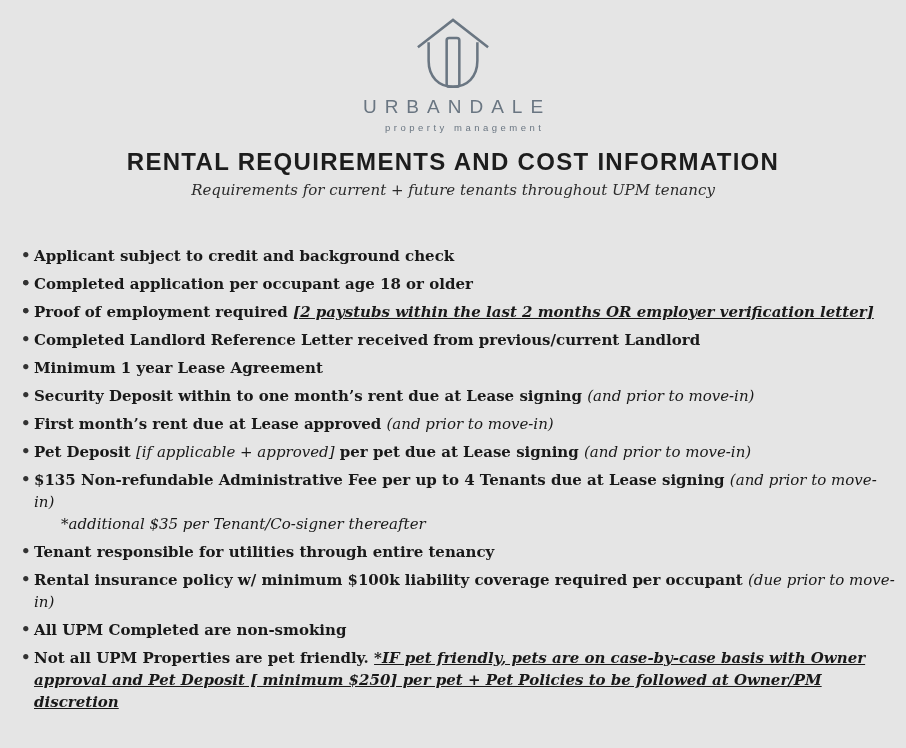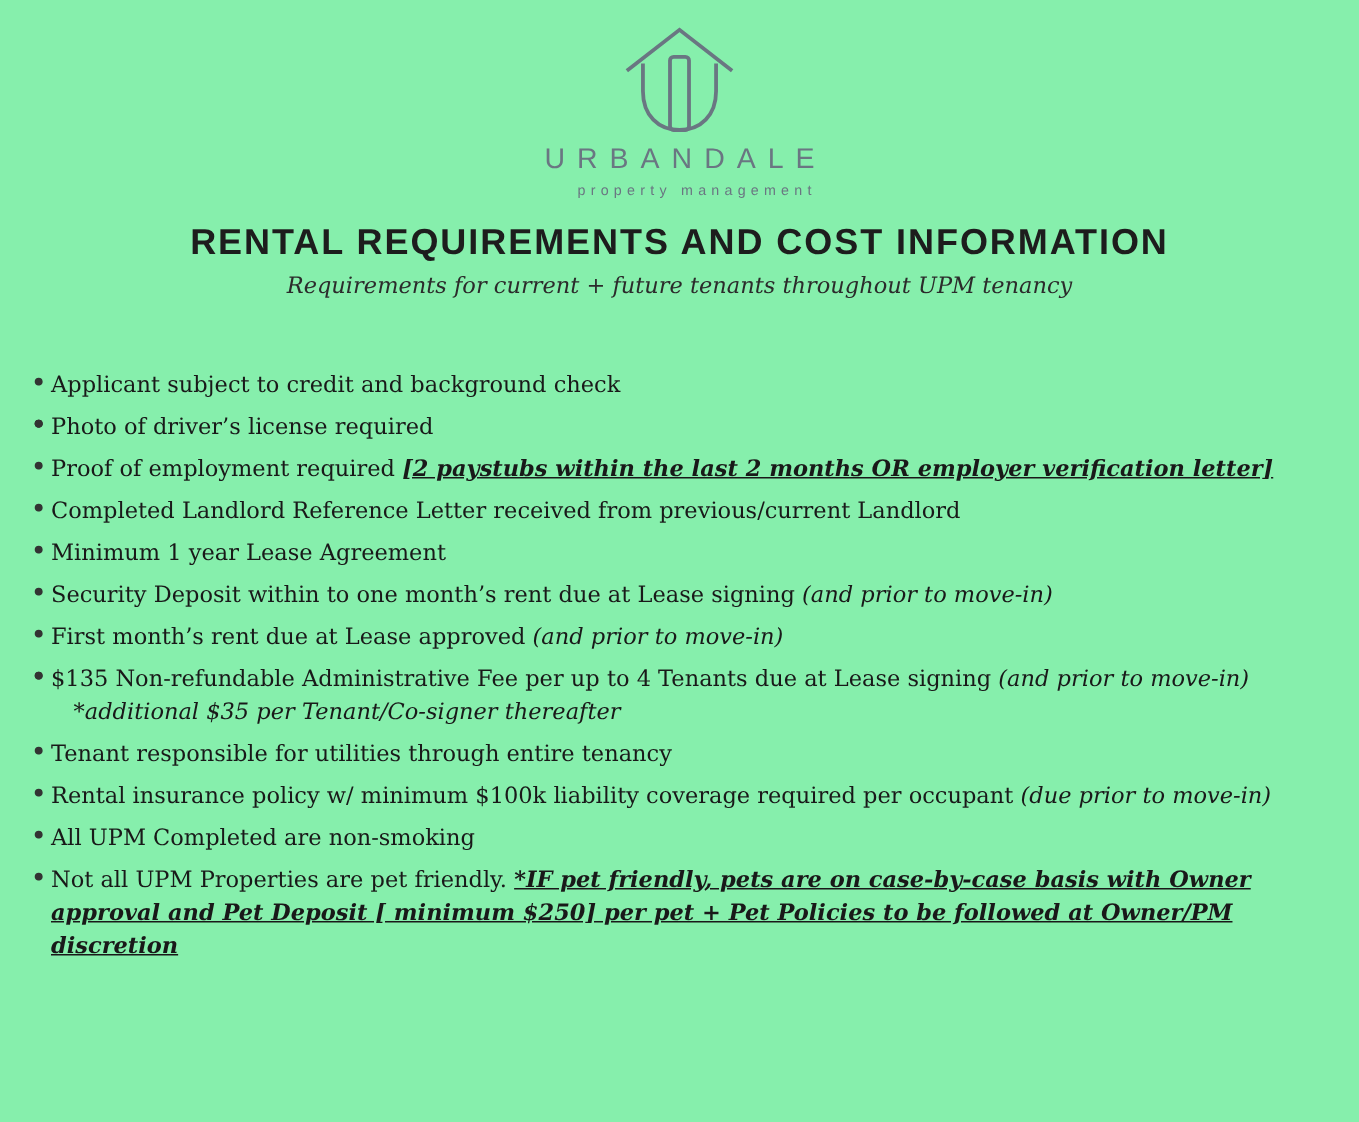"URBANDALE" .page { background: #86efac -> #e5e5e5 }
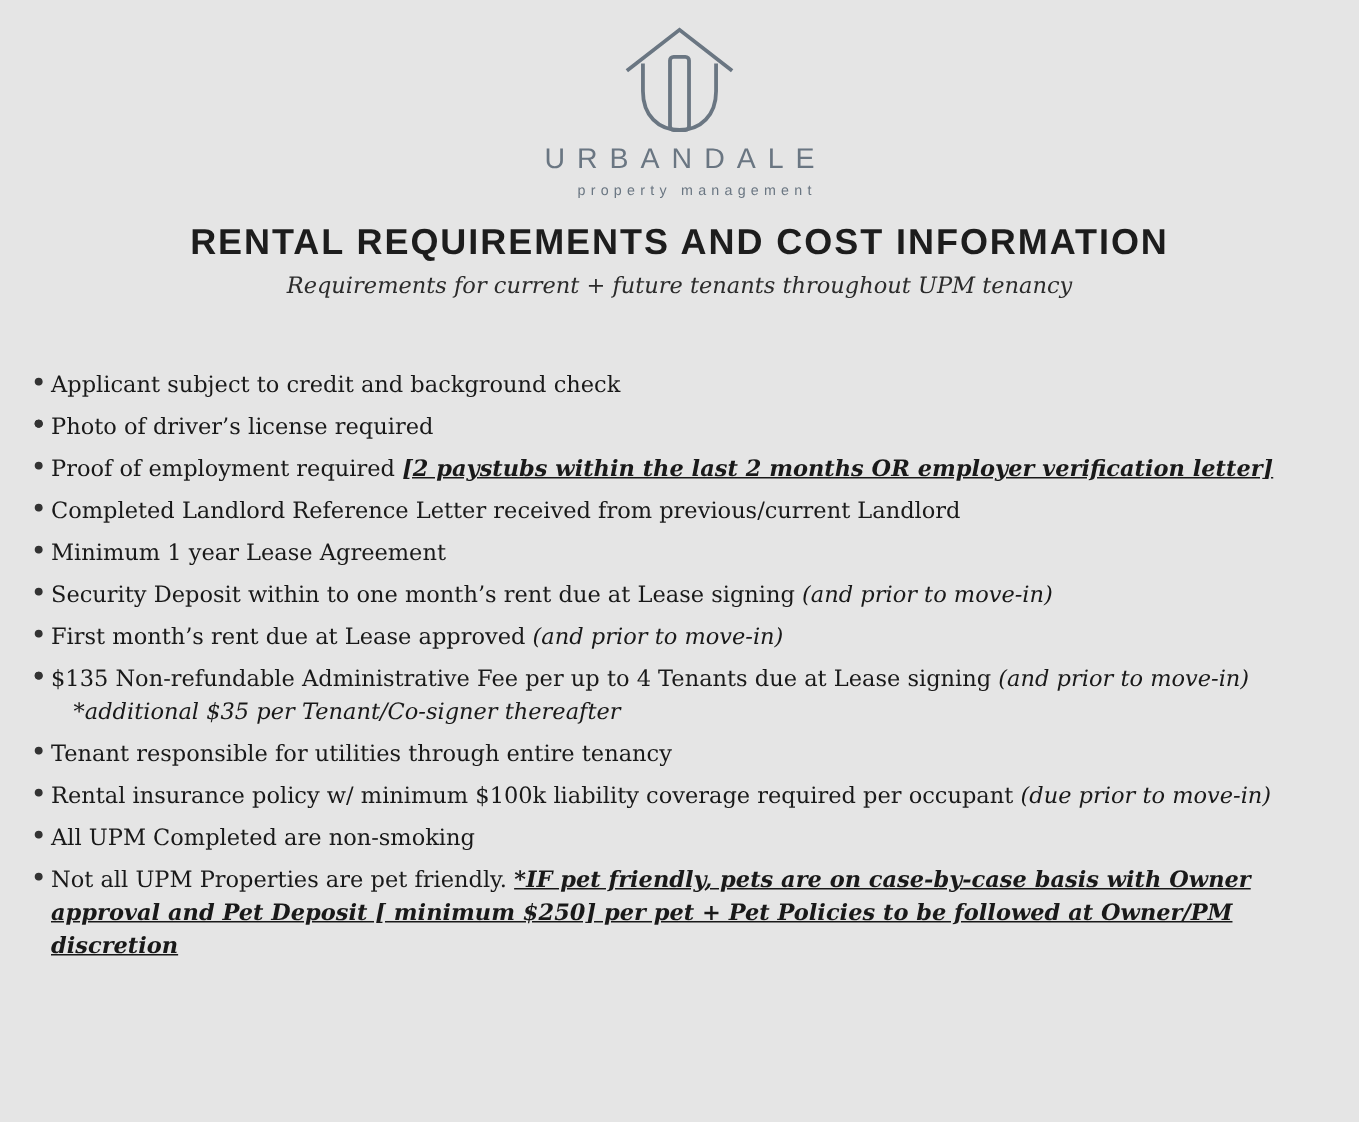"Applicant subject to credit and" .b { font-weight: 400 -> 700 }
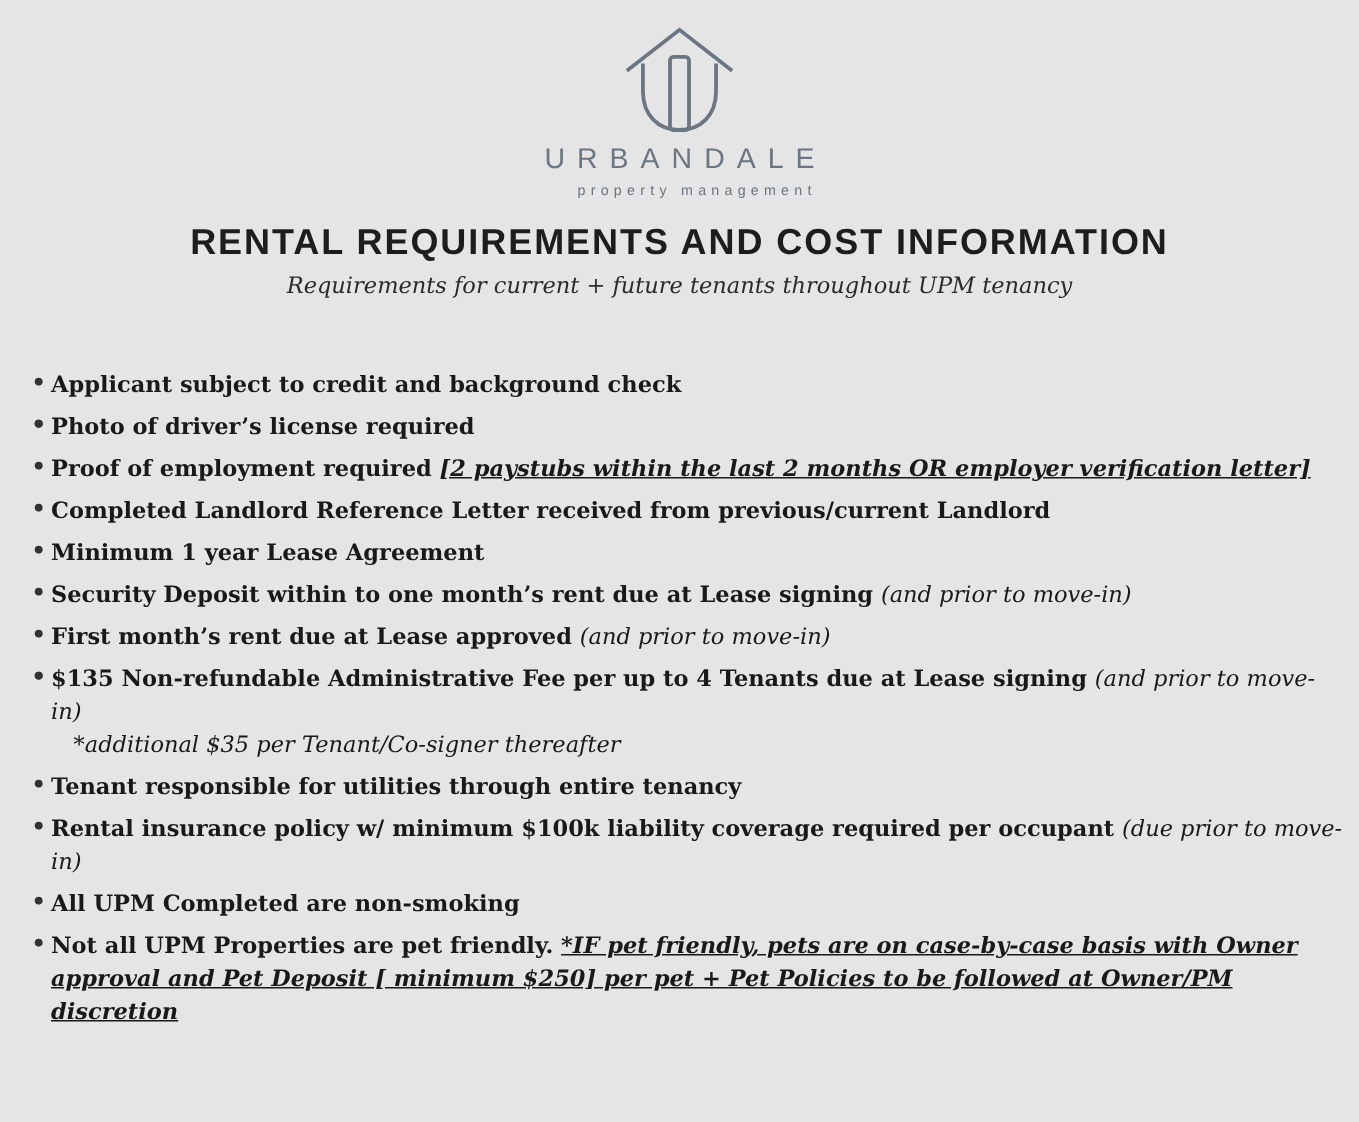"Completed application per occupant age" span { html: none -> <span><span>Completed application per occupant age 18 or older</span></span> }
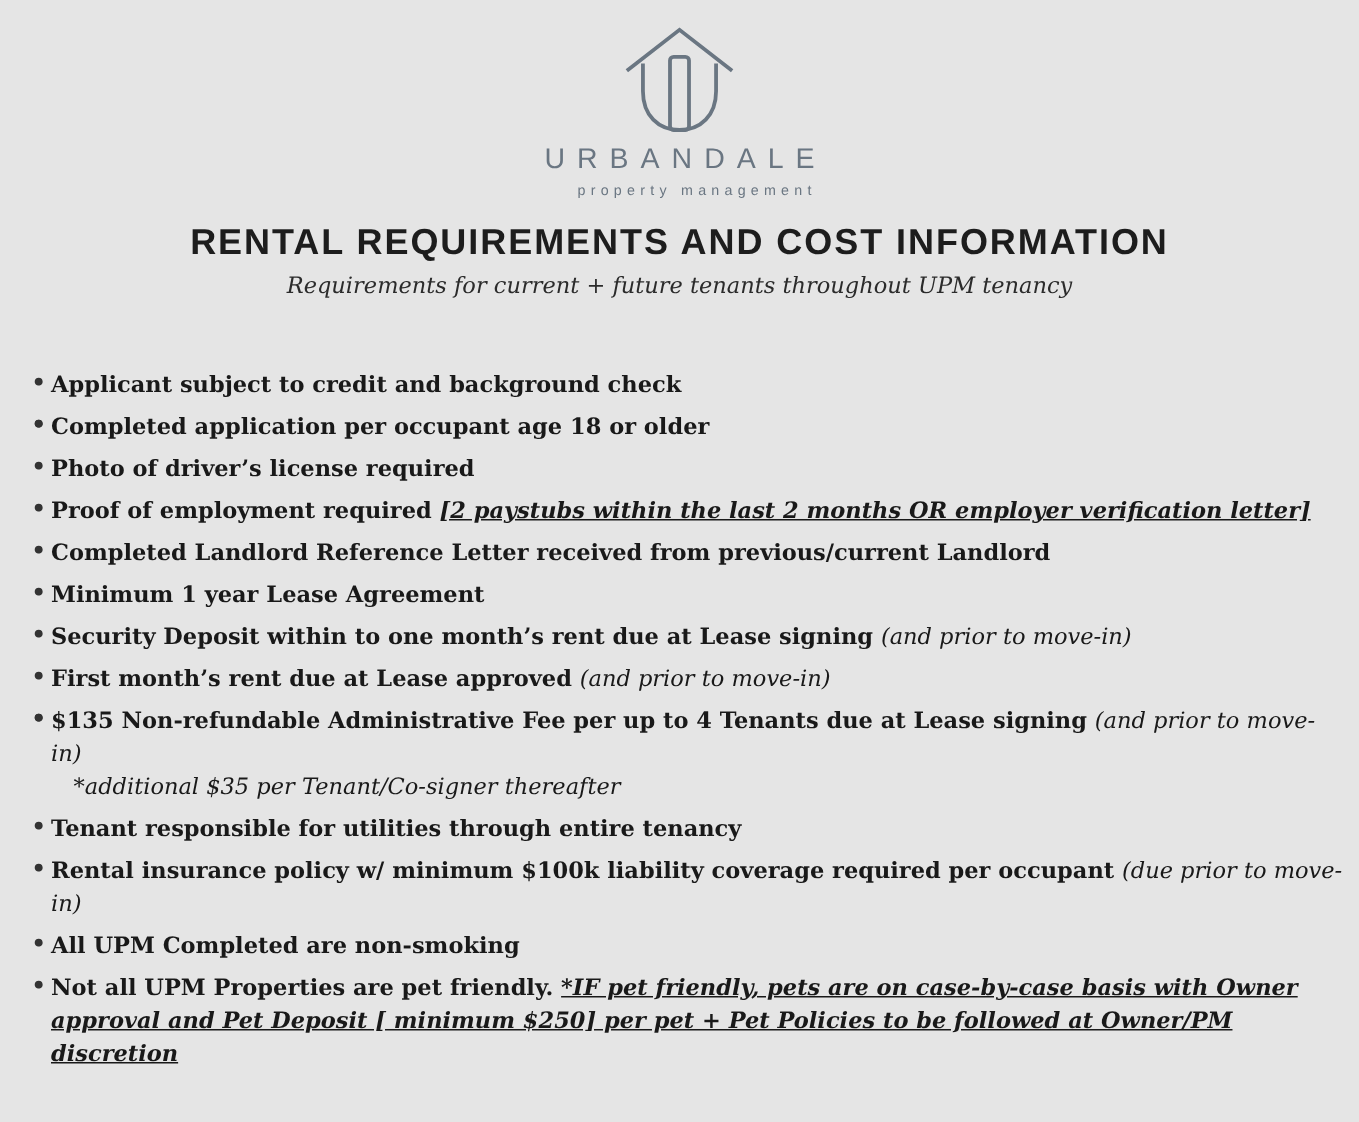"Photo of driver’s license required" span { html: <span><span>Photo of driver’s license required</span></span> -> none }
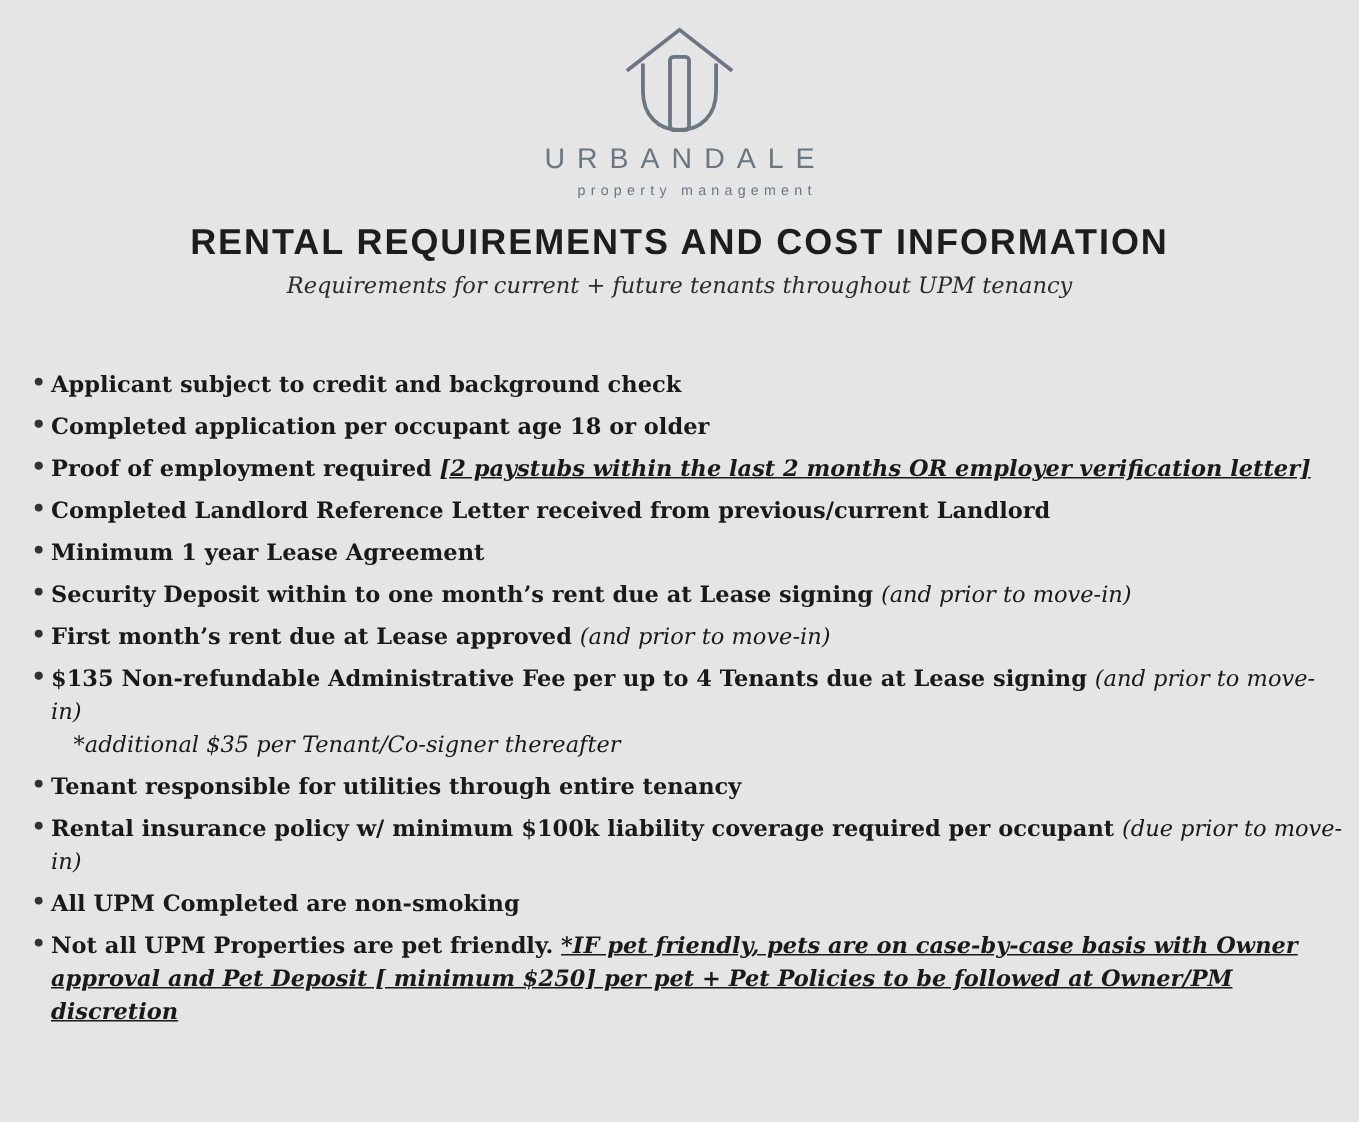"Pet Deposit [if applicable +" span { html: none -> <span><span>Pet Deposit </span><span>[if applicable + approved]</span><span> per pet due at Lease signing </span><span>(and prior to move-in)</span></span> }
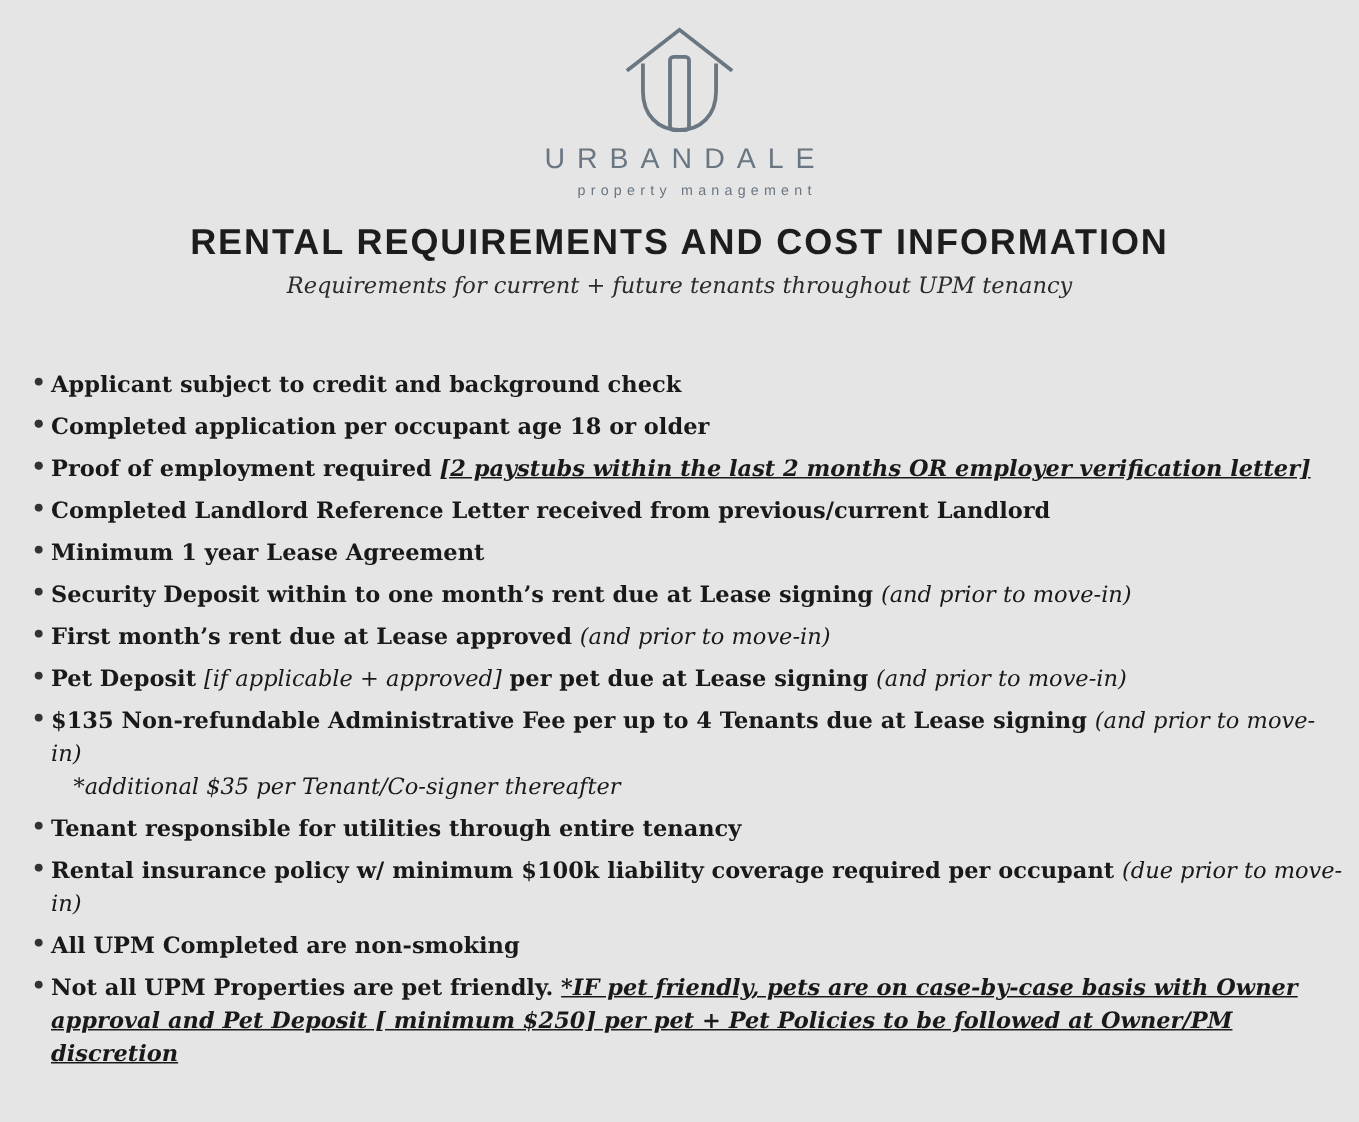"*additional $35 per Tenant/Co-signer" .subline { margin-left: 15px -> 27px }
